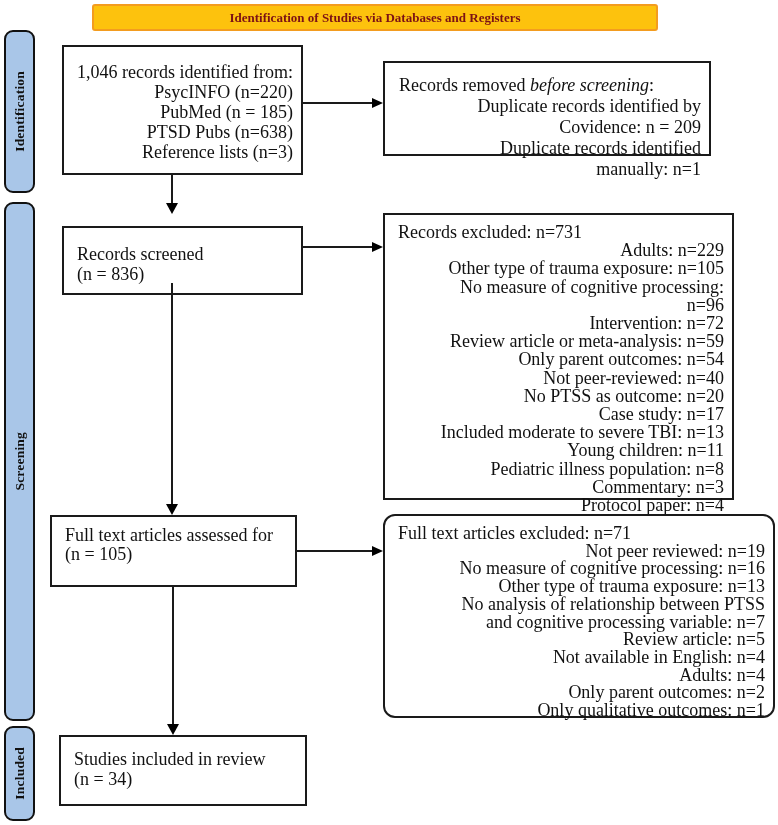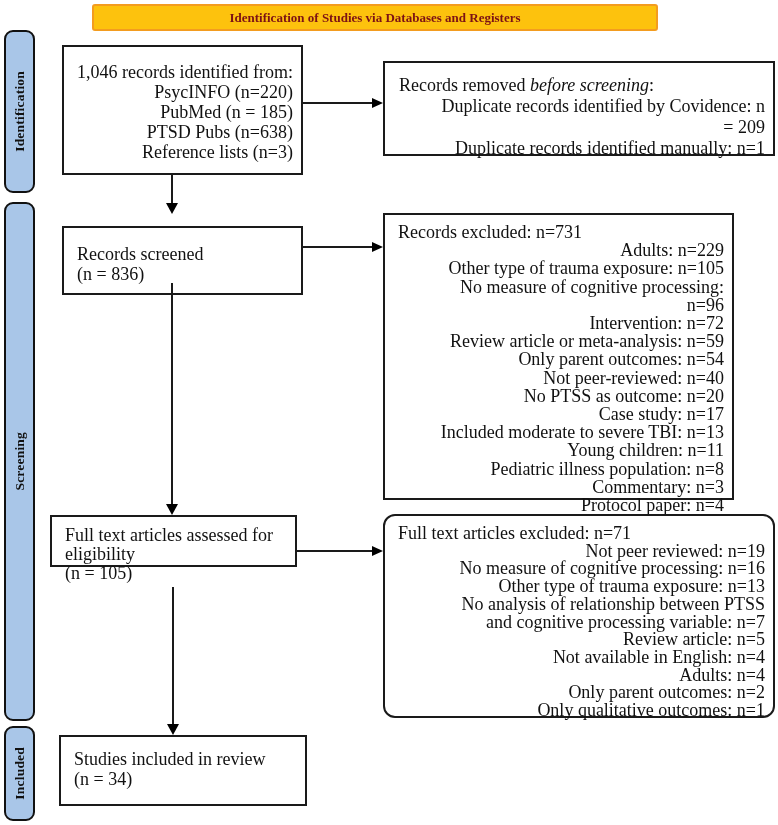"Records removed before screening:" #box2 { width: 392px -> 328px }
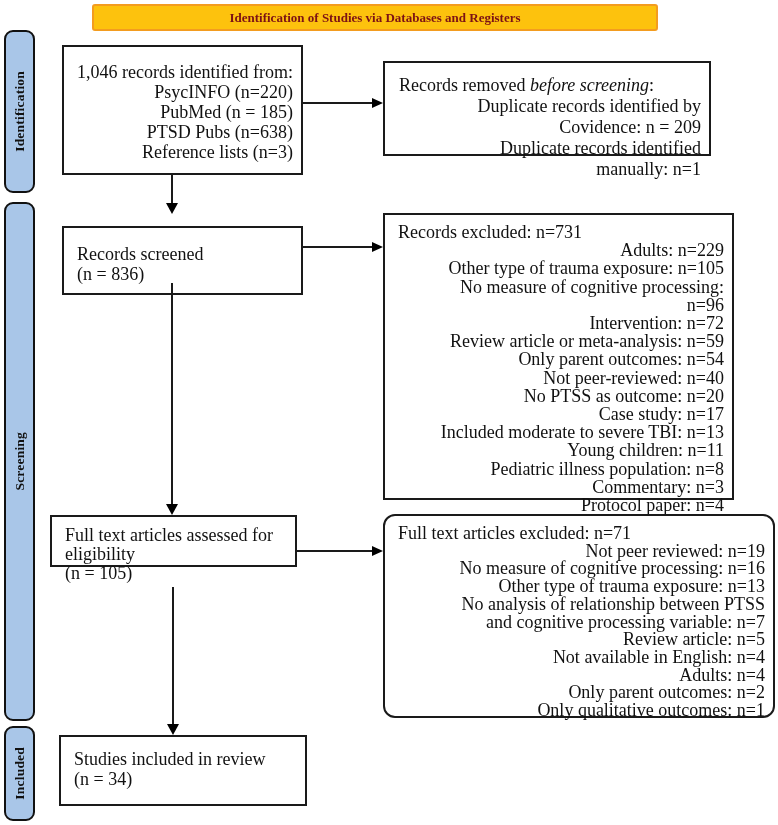"Full text articles assessed for" #box5 { height: 52px -> 72px }
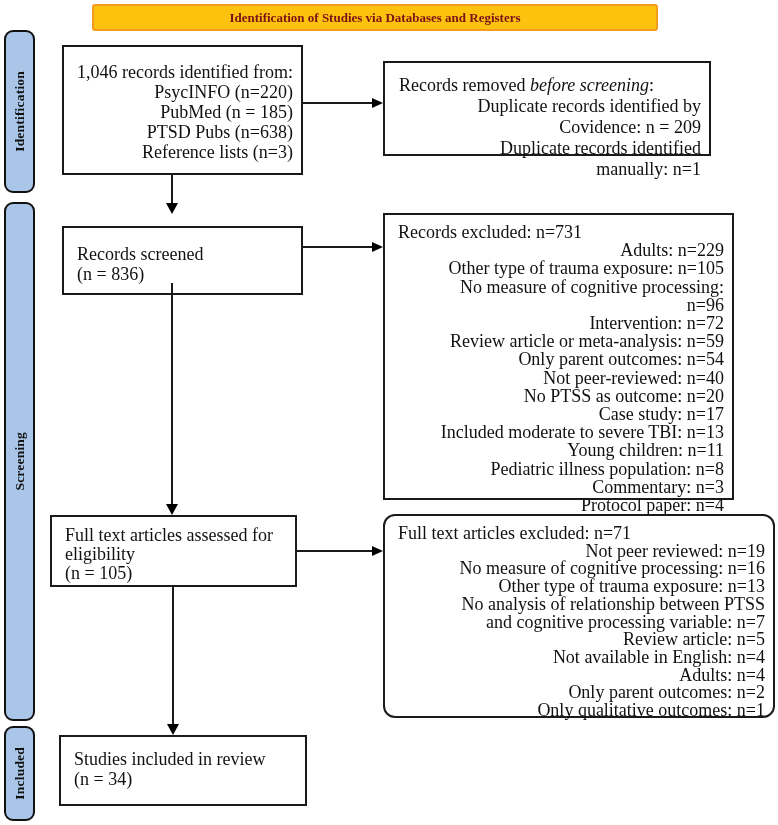"eligibility" div { html: <div>eligibility</div> -> none }
